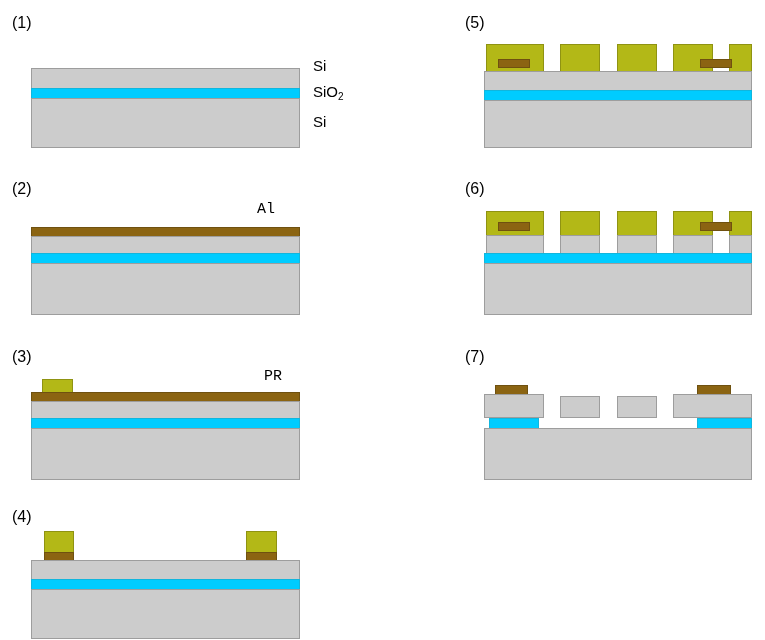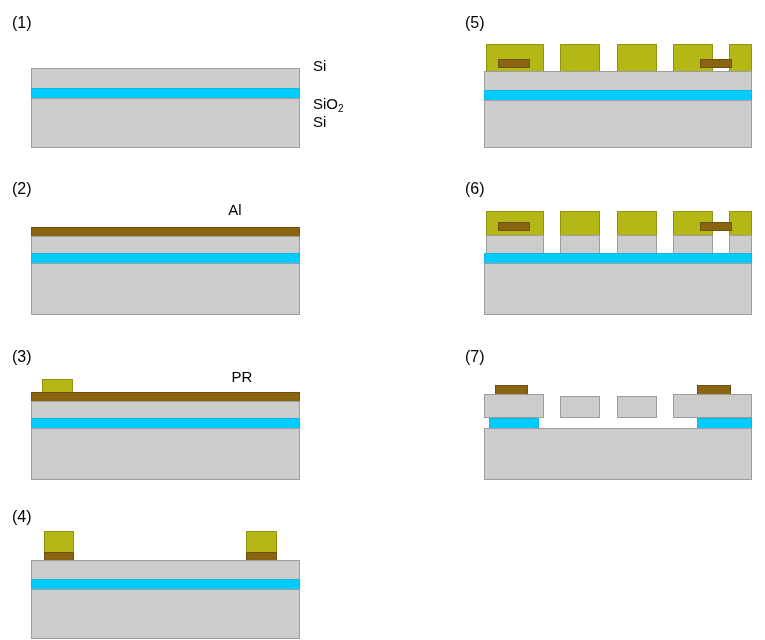"SiO2" div.layer-label { top: 95px -> 83px }
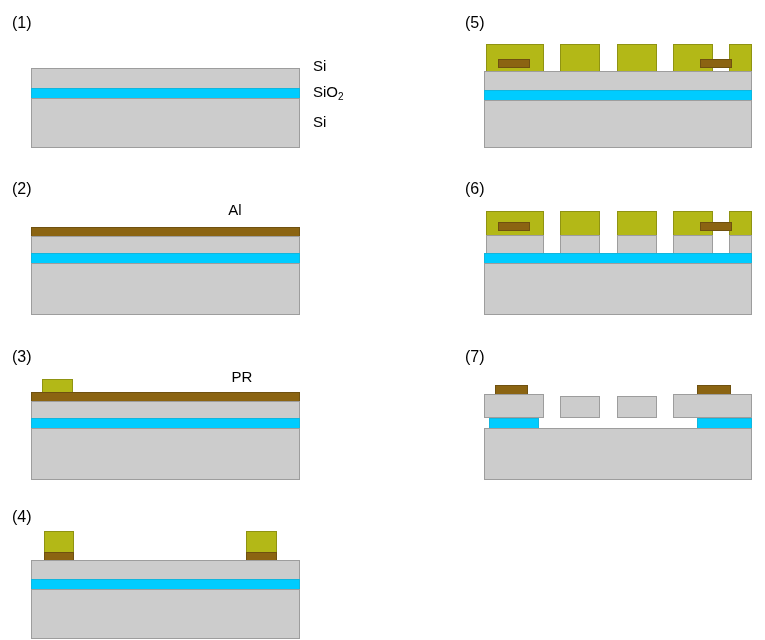"Al" .label-right { font-family: none -> Liberation Mono, monospace; text-align: center -> right }
